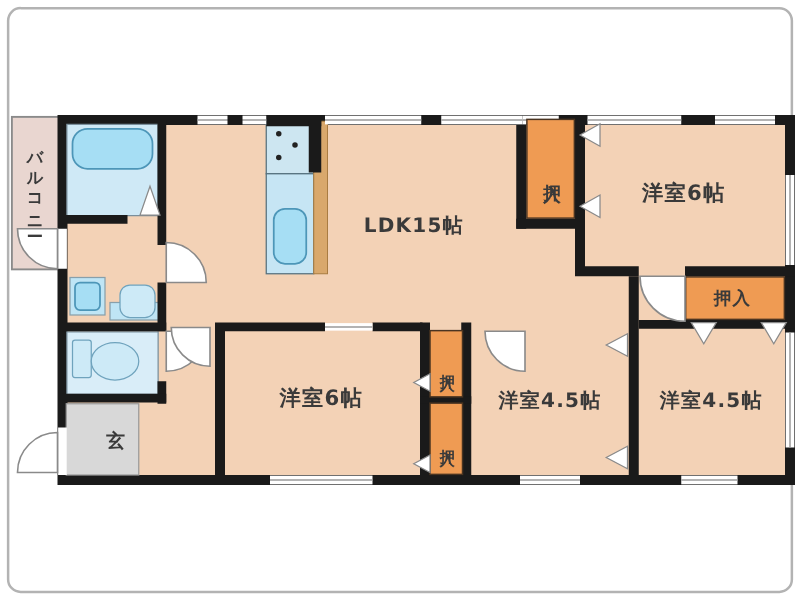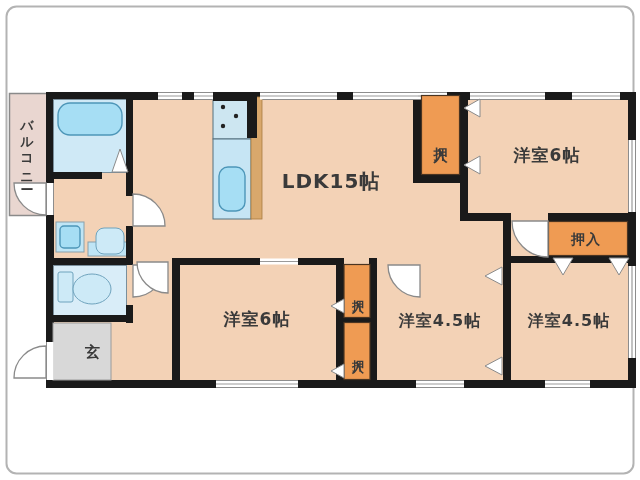"LDK15帖" div.lbl { font-size: 20px -> 16px }
